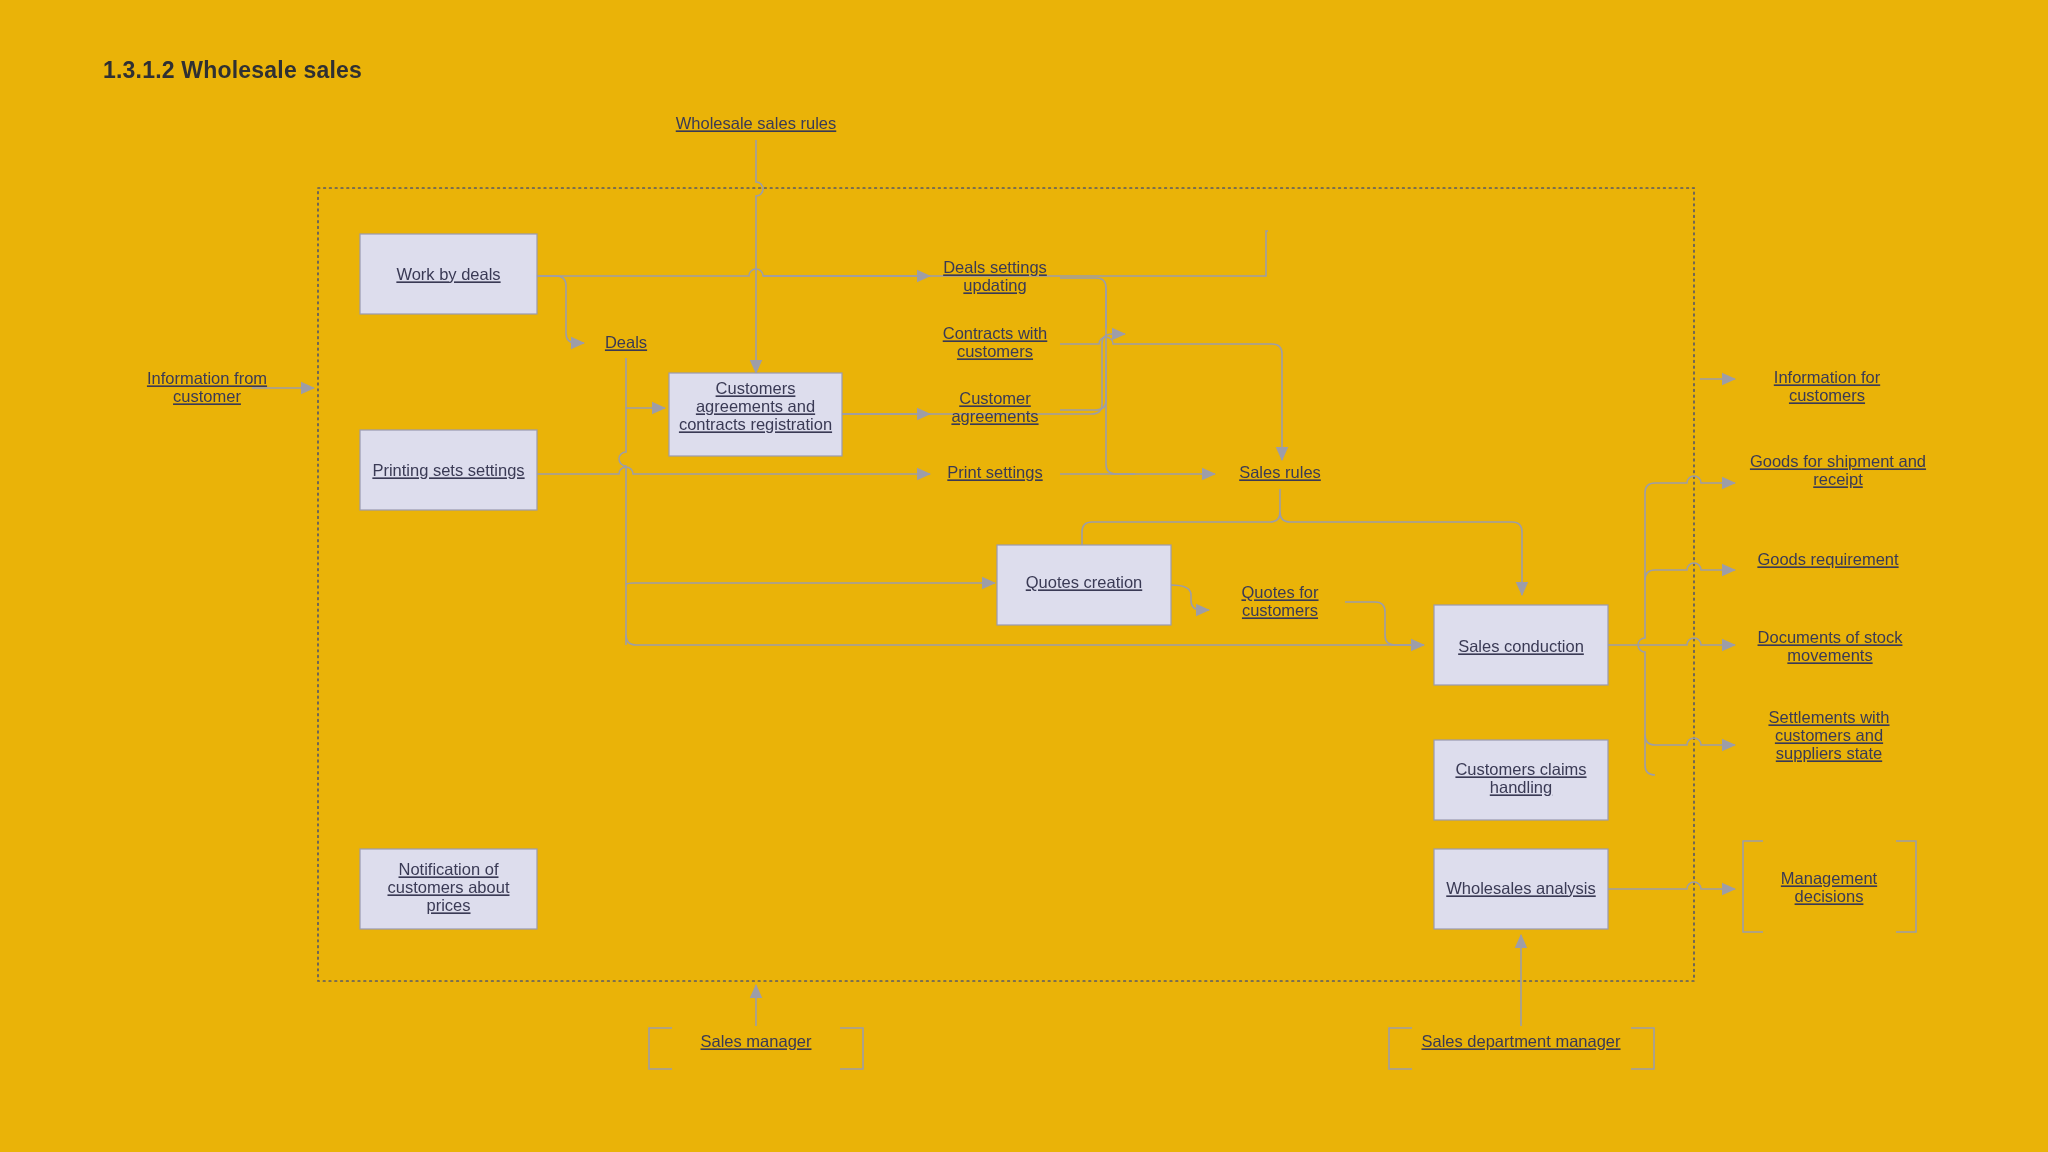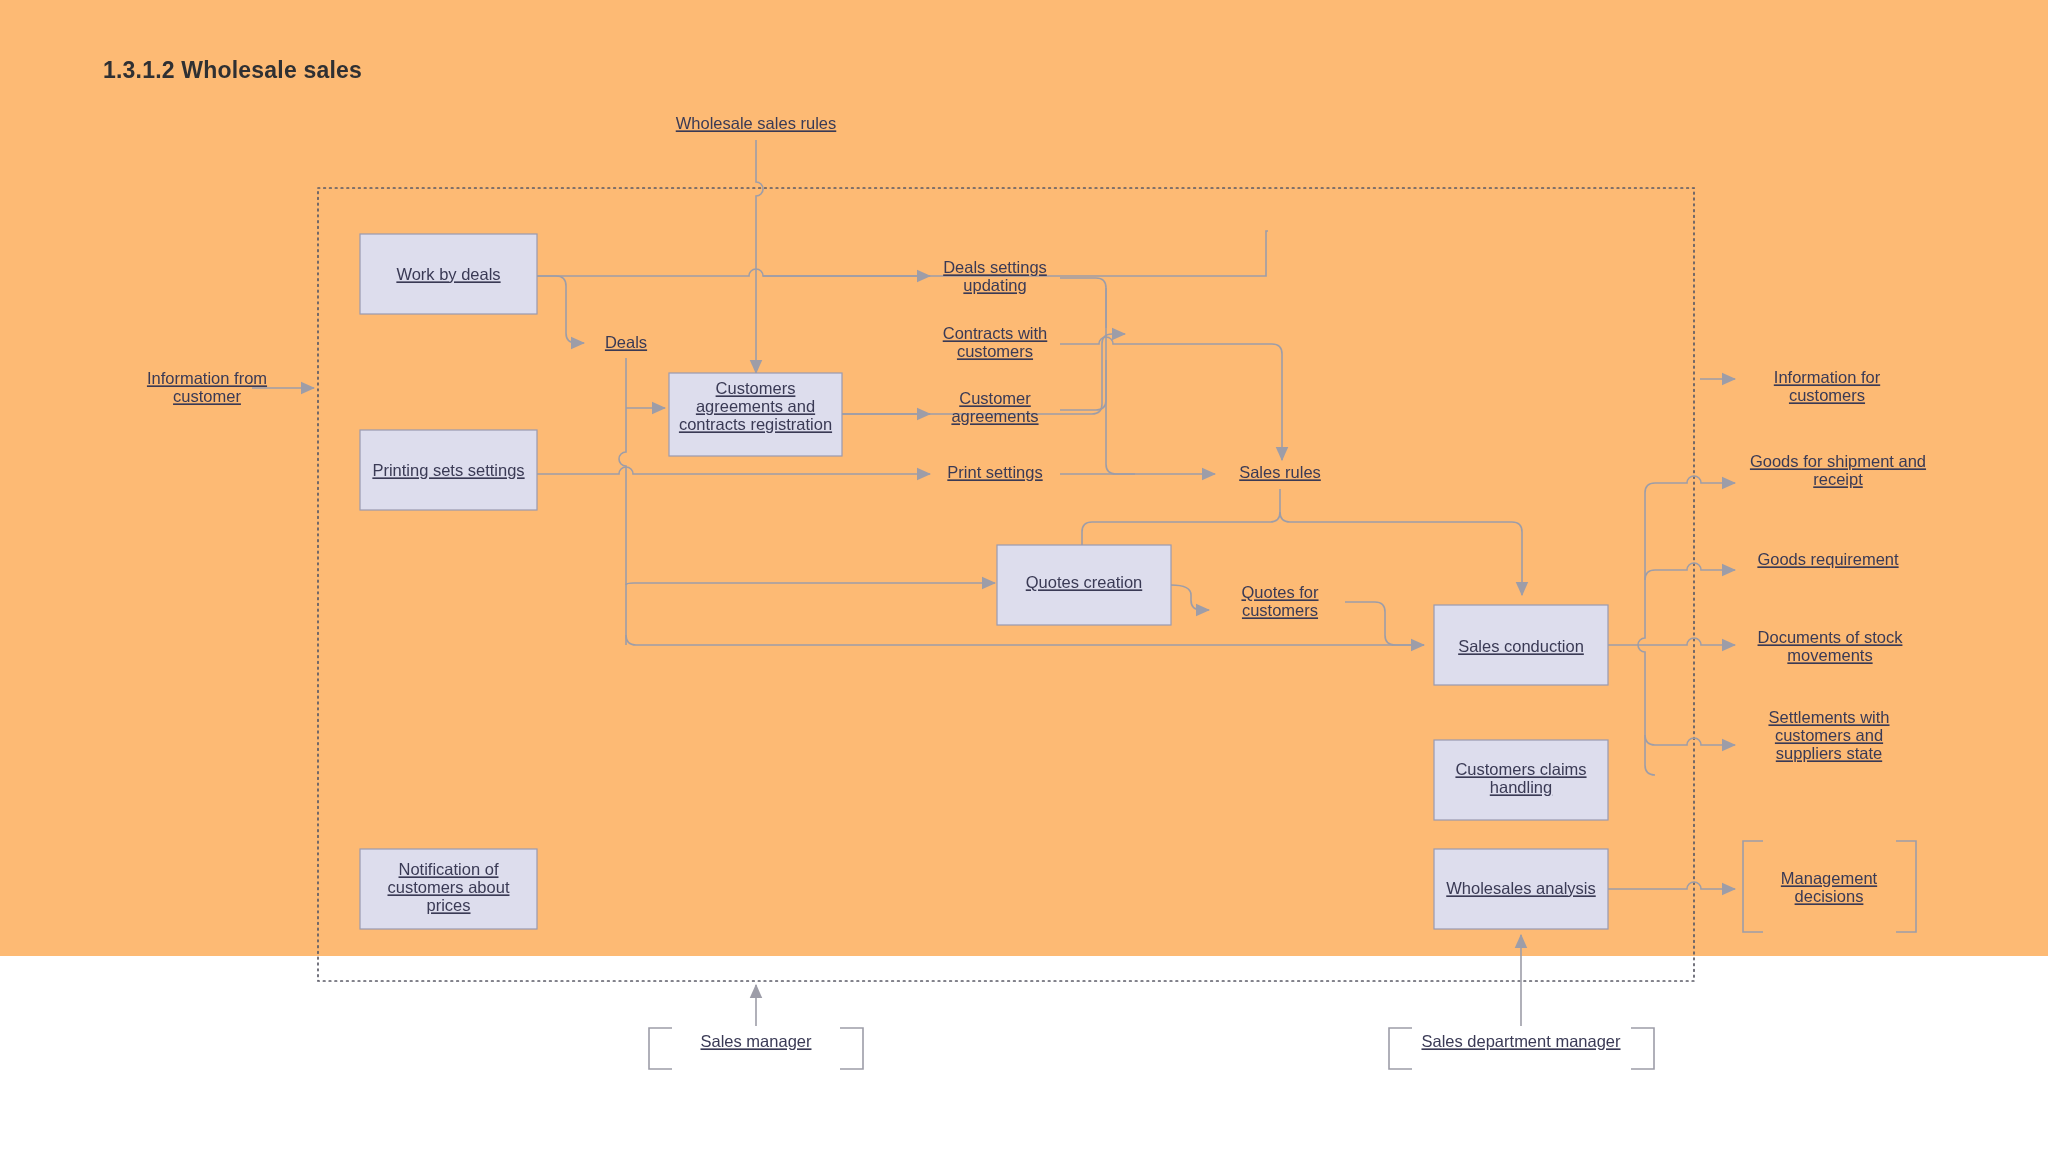"1.3.1.2 Wholesale sales" #stage { background: #fdba74 -> #eab308; height: 956px -> 1152px }
